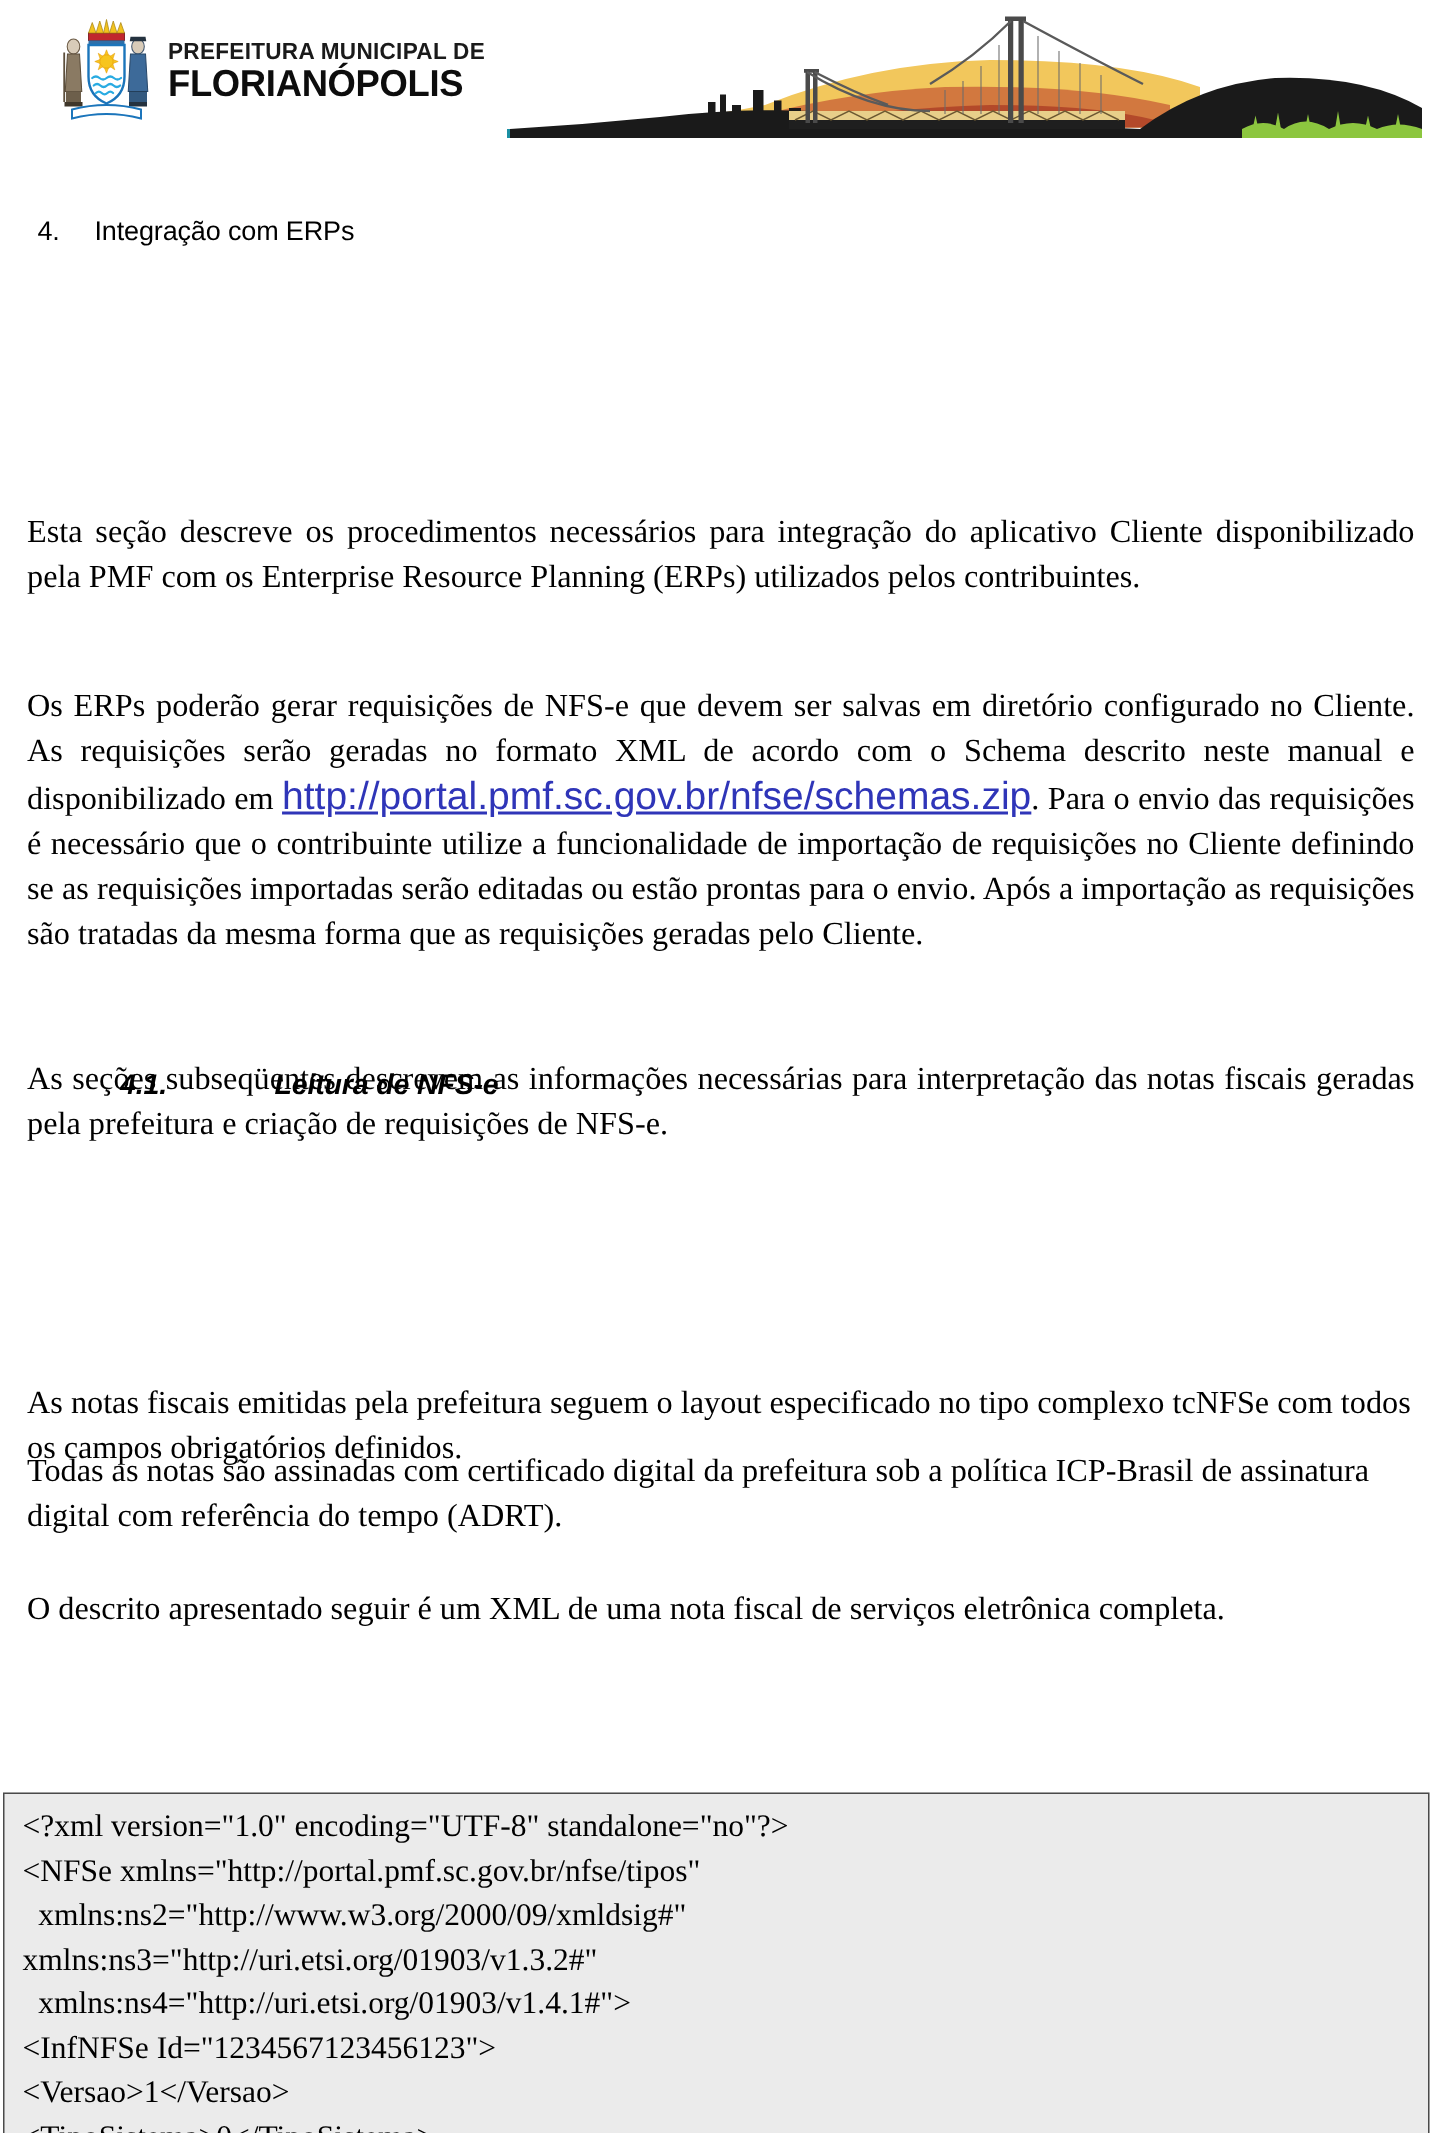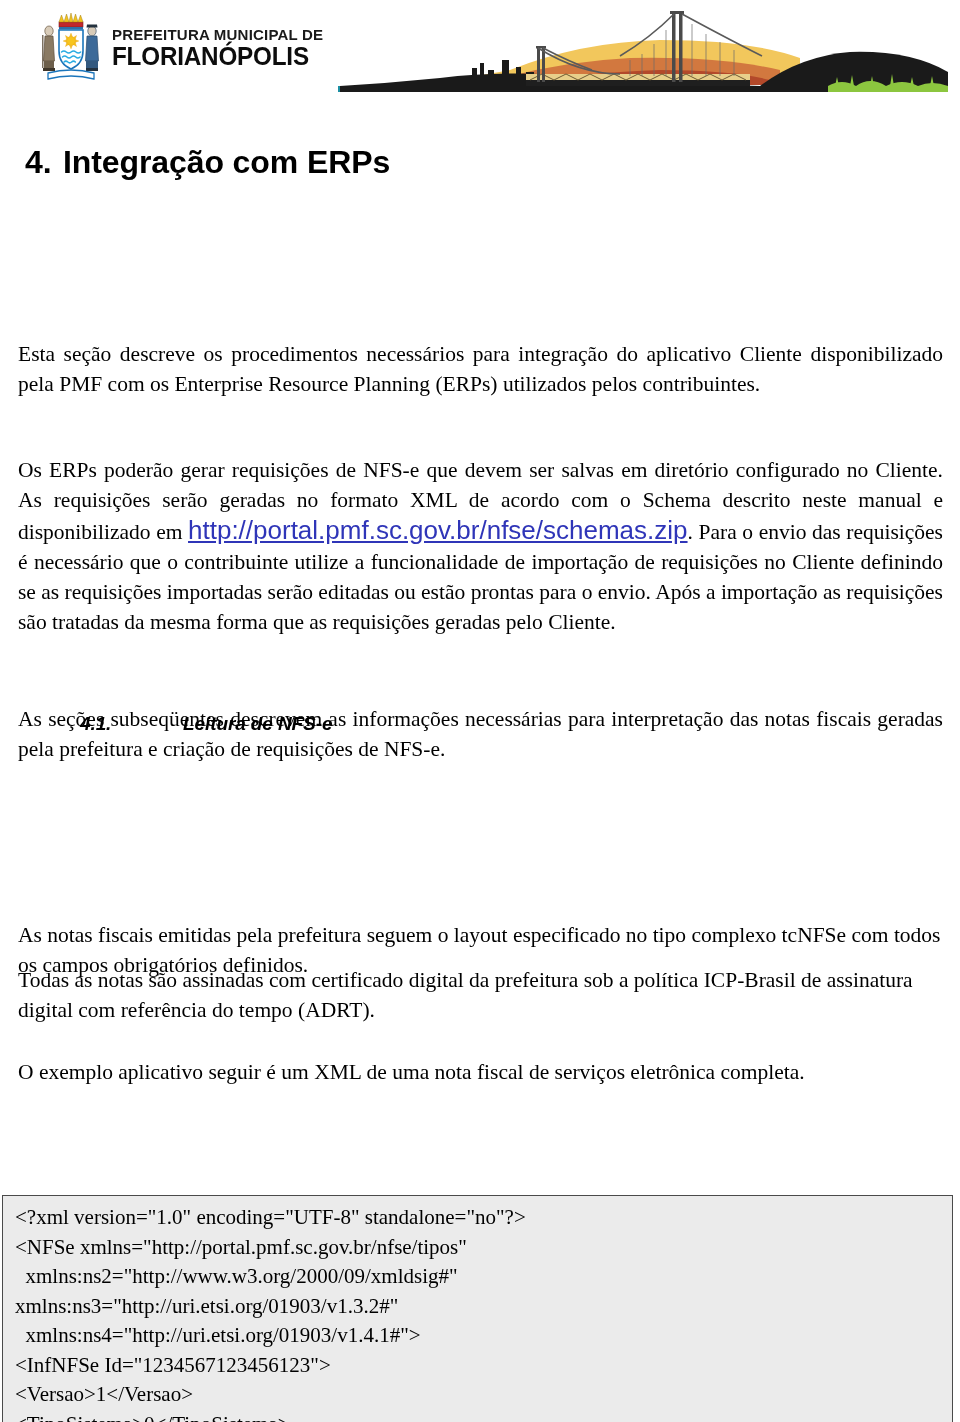"4. Integração com ERPs" h1.section-title { font-size: 32px -> 18px; font-weight: bold -> normal }
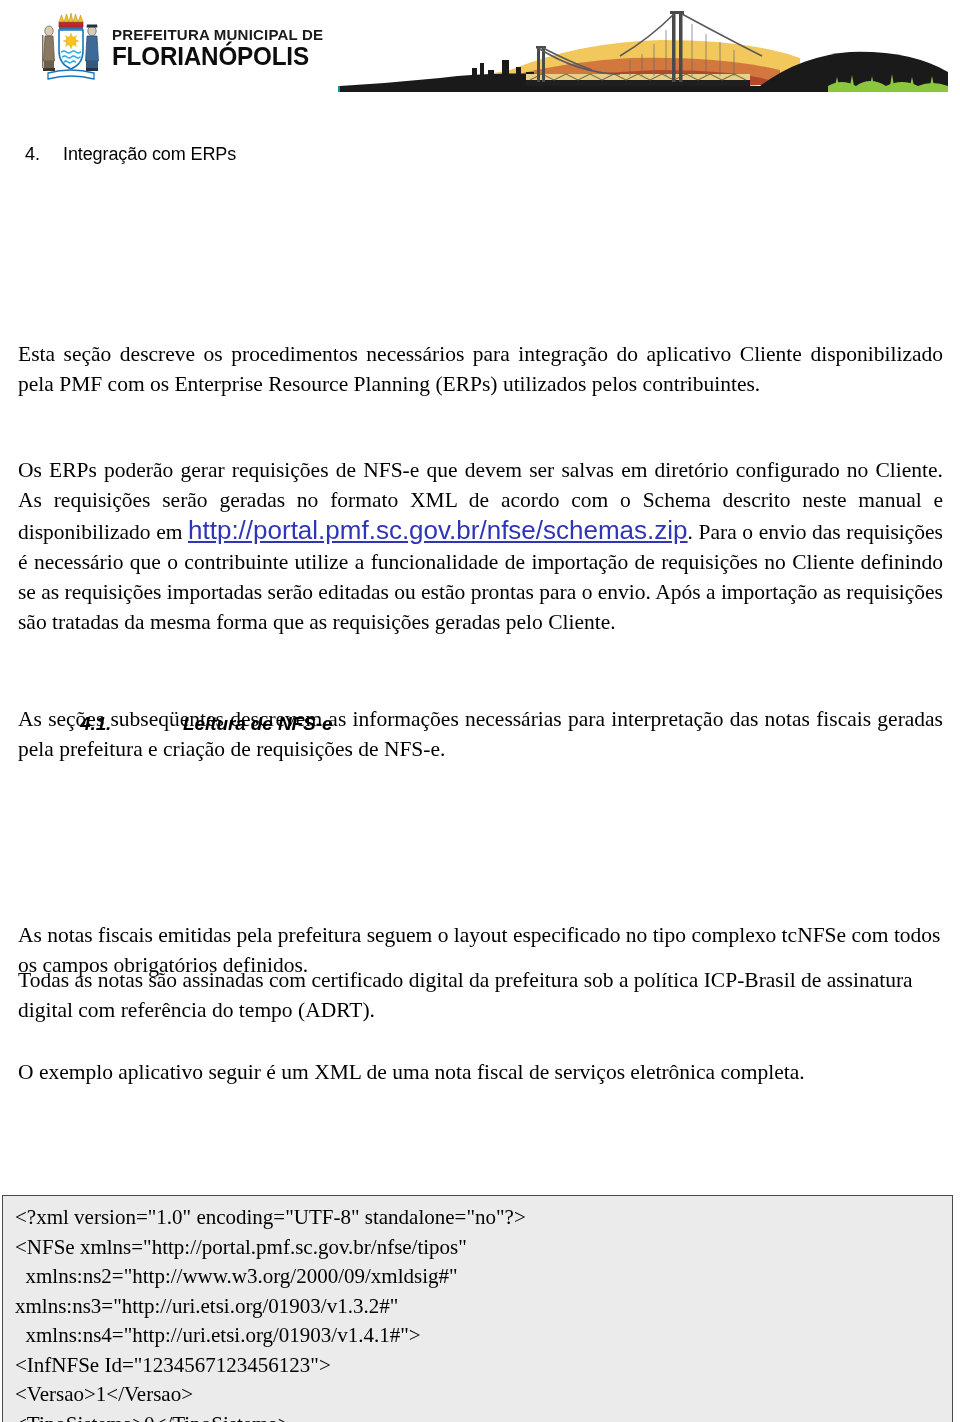"O exemplo aplicativo seguir é" p.body-text { text: exemplo aplicativo -> descrito apresentado }
